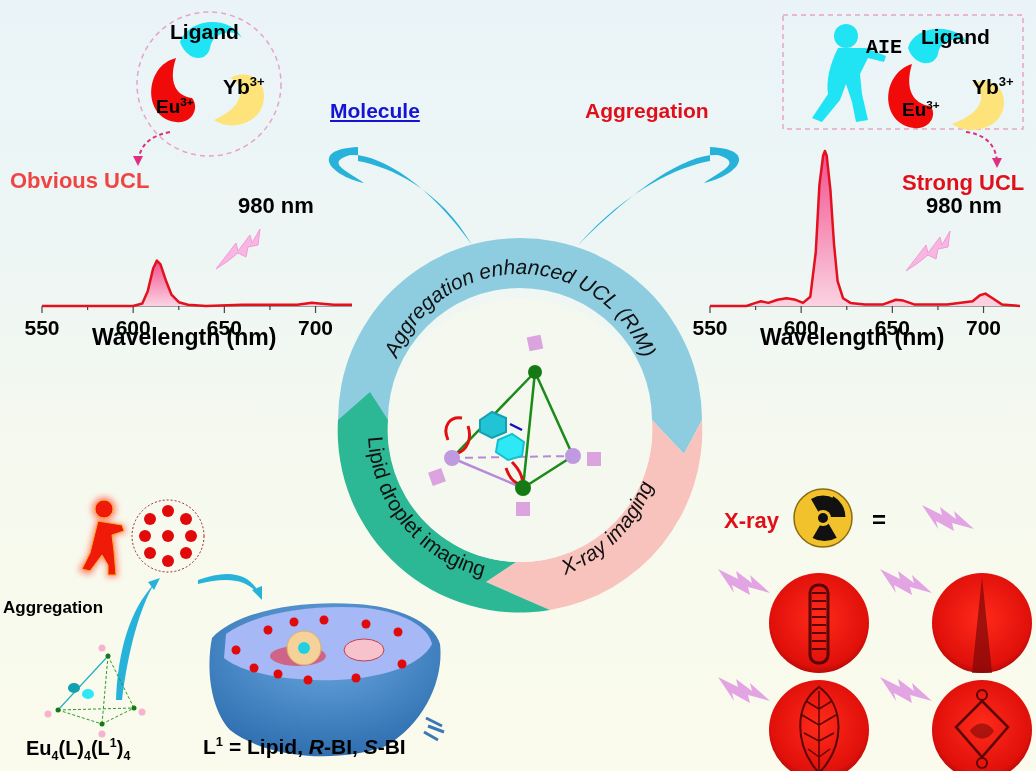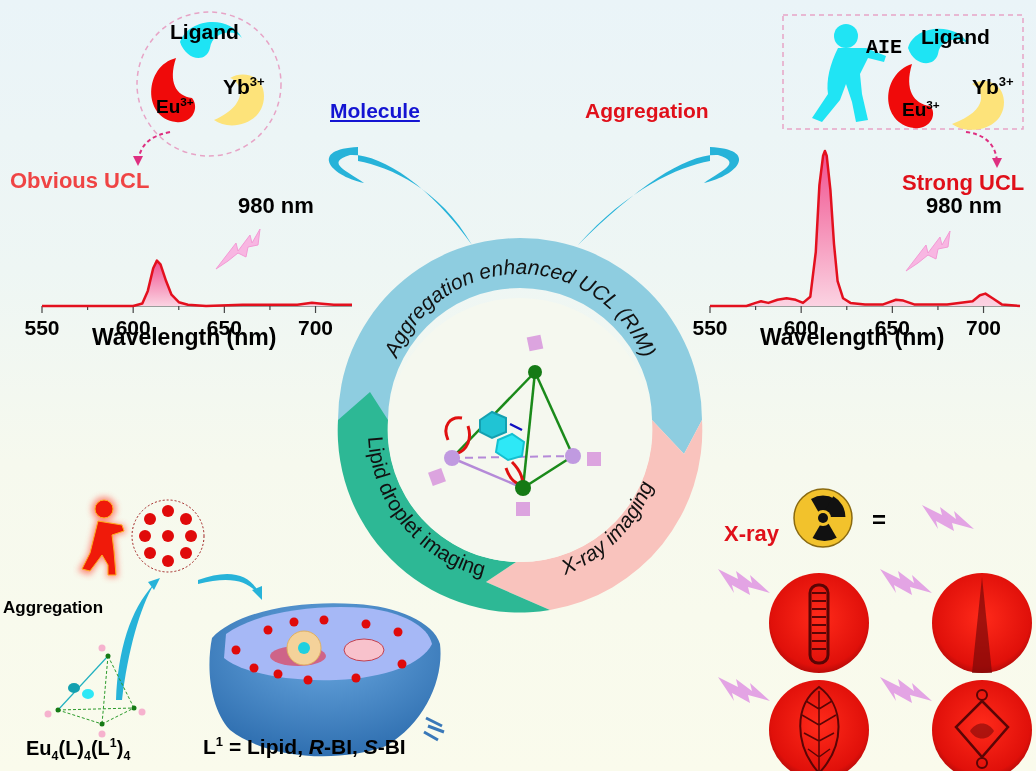"X-ray" div.lbl { margin-top: 13px -> none }
